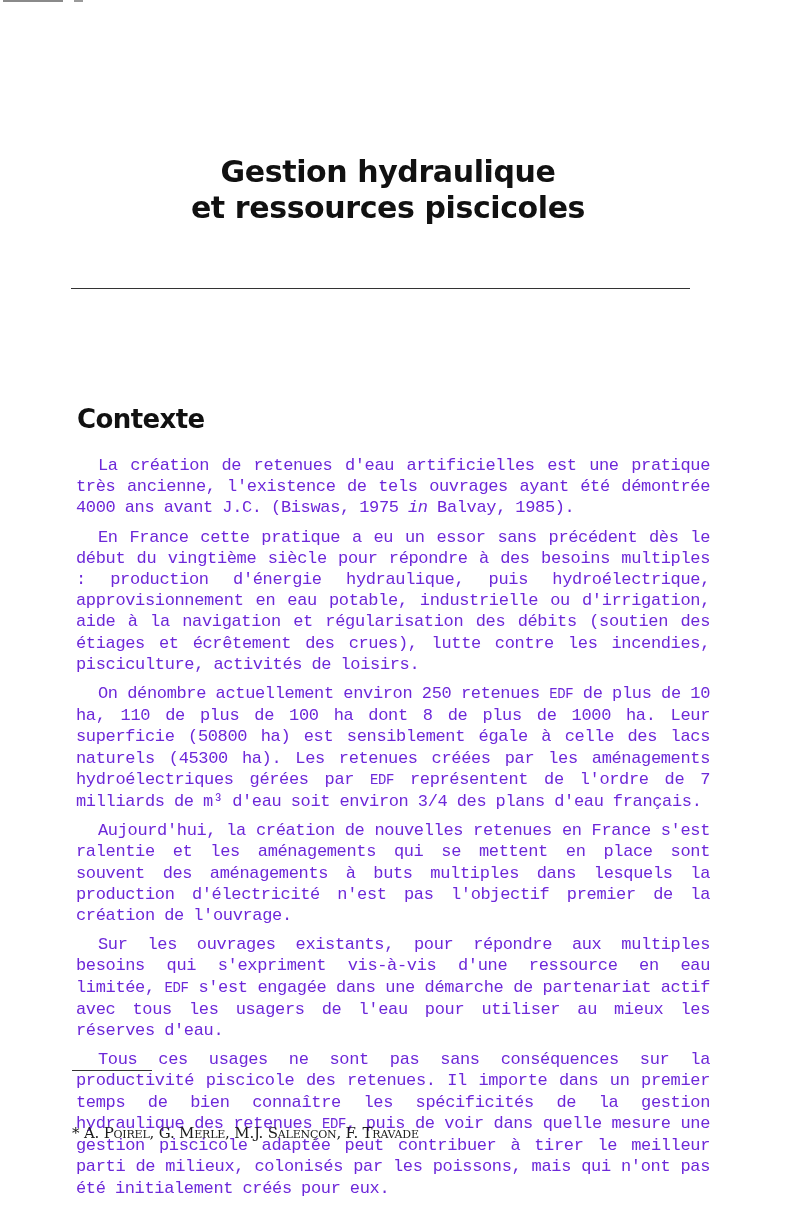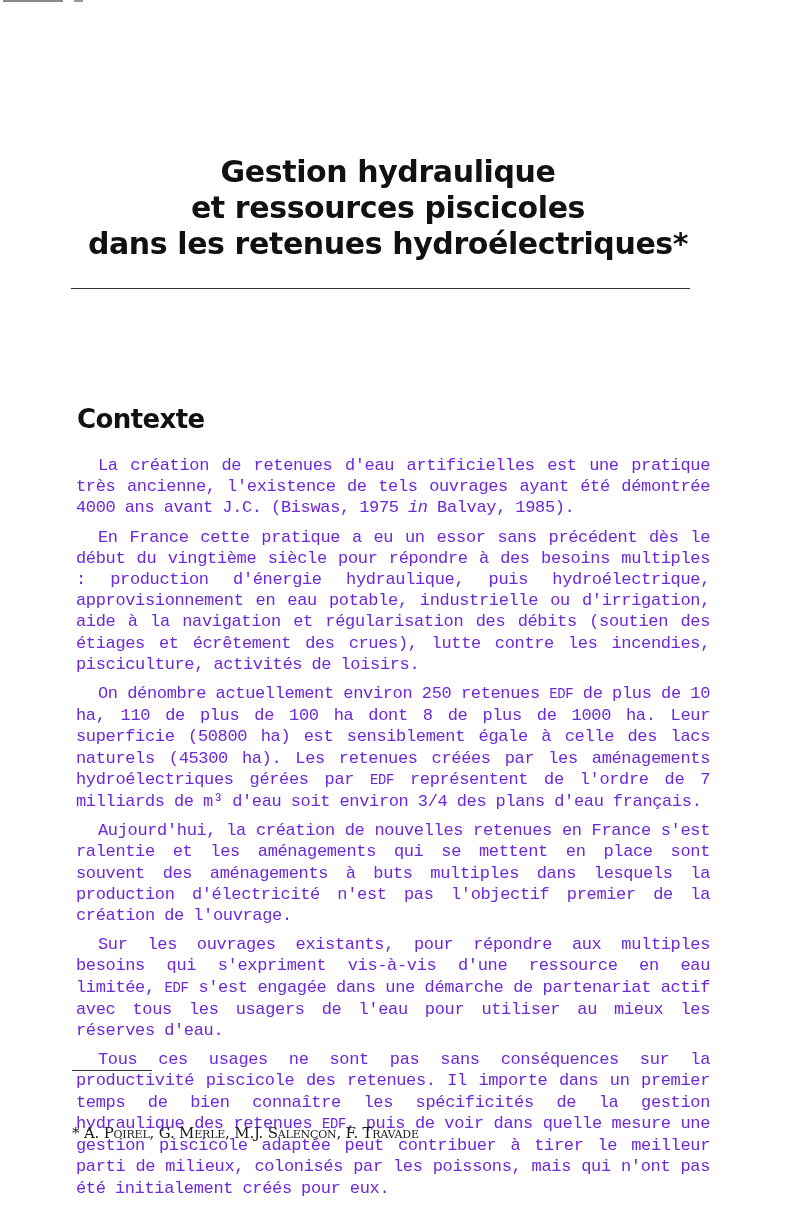"dans les retenues hydroélectriques*" span.title-line { html: <span>dans les retenues hydroélectriques*</span> -> none }
